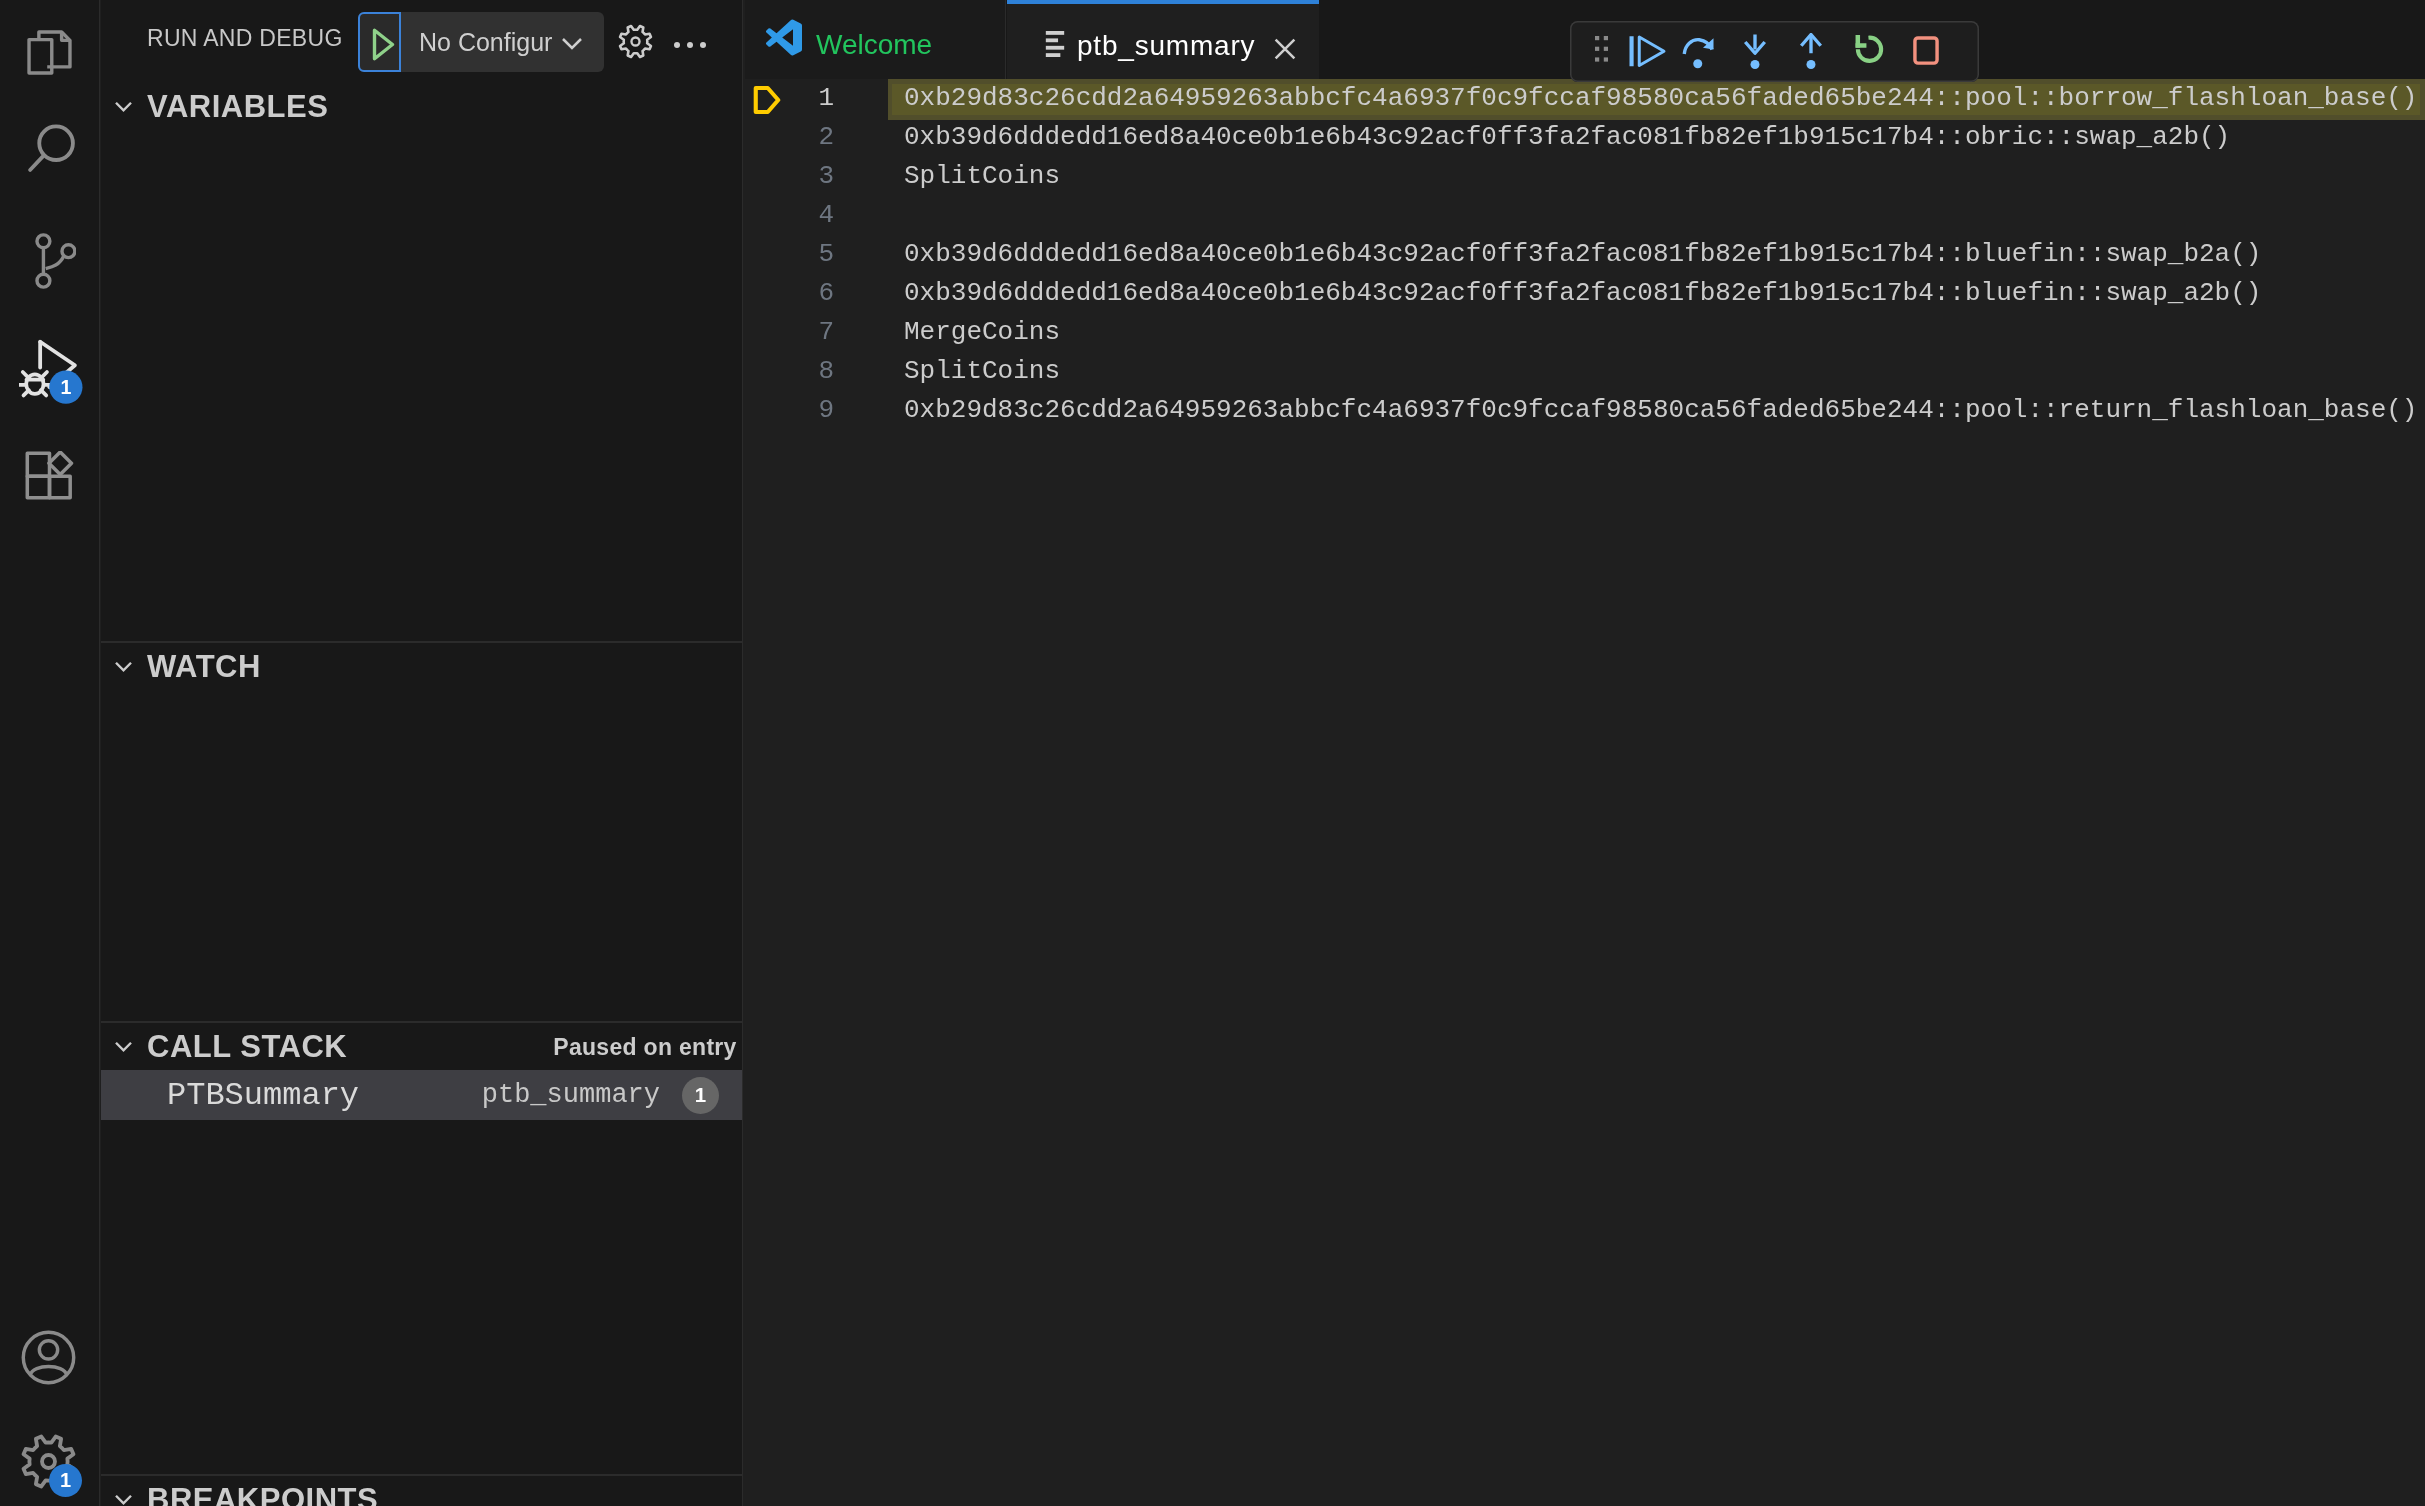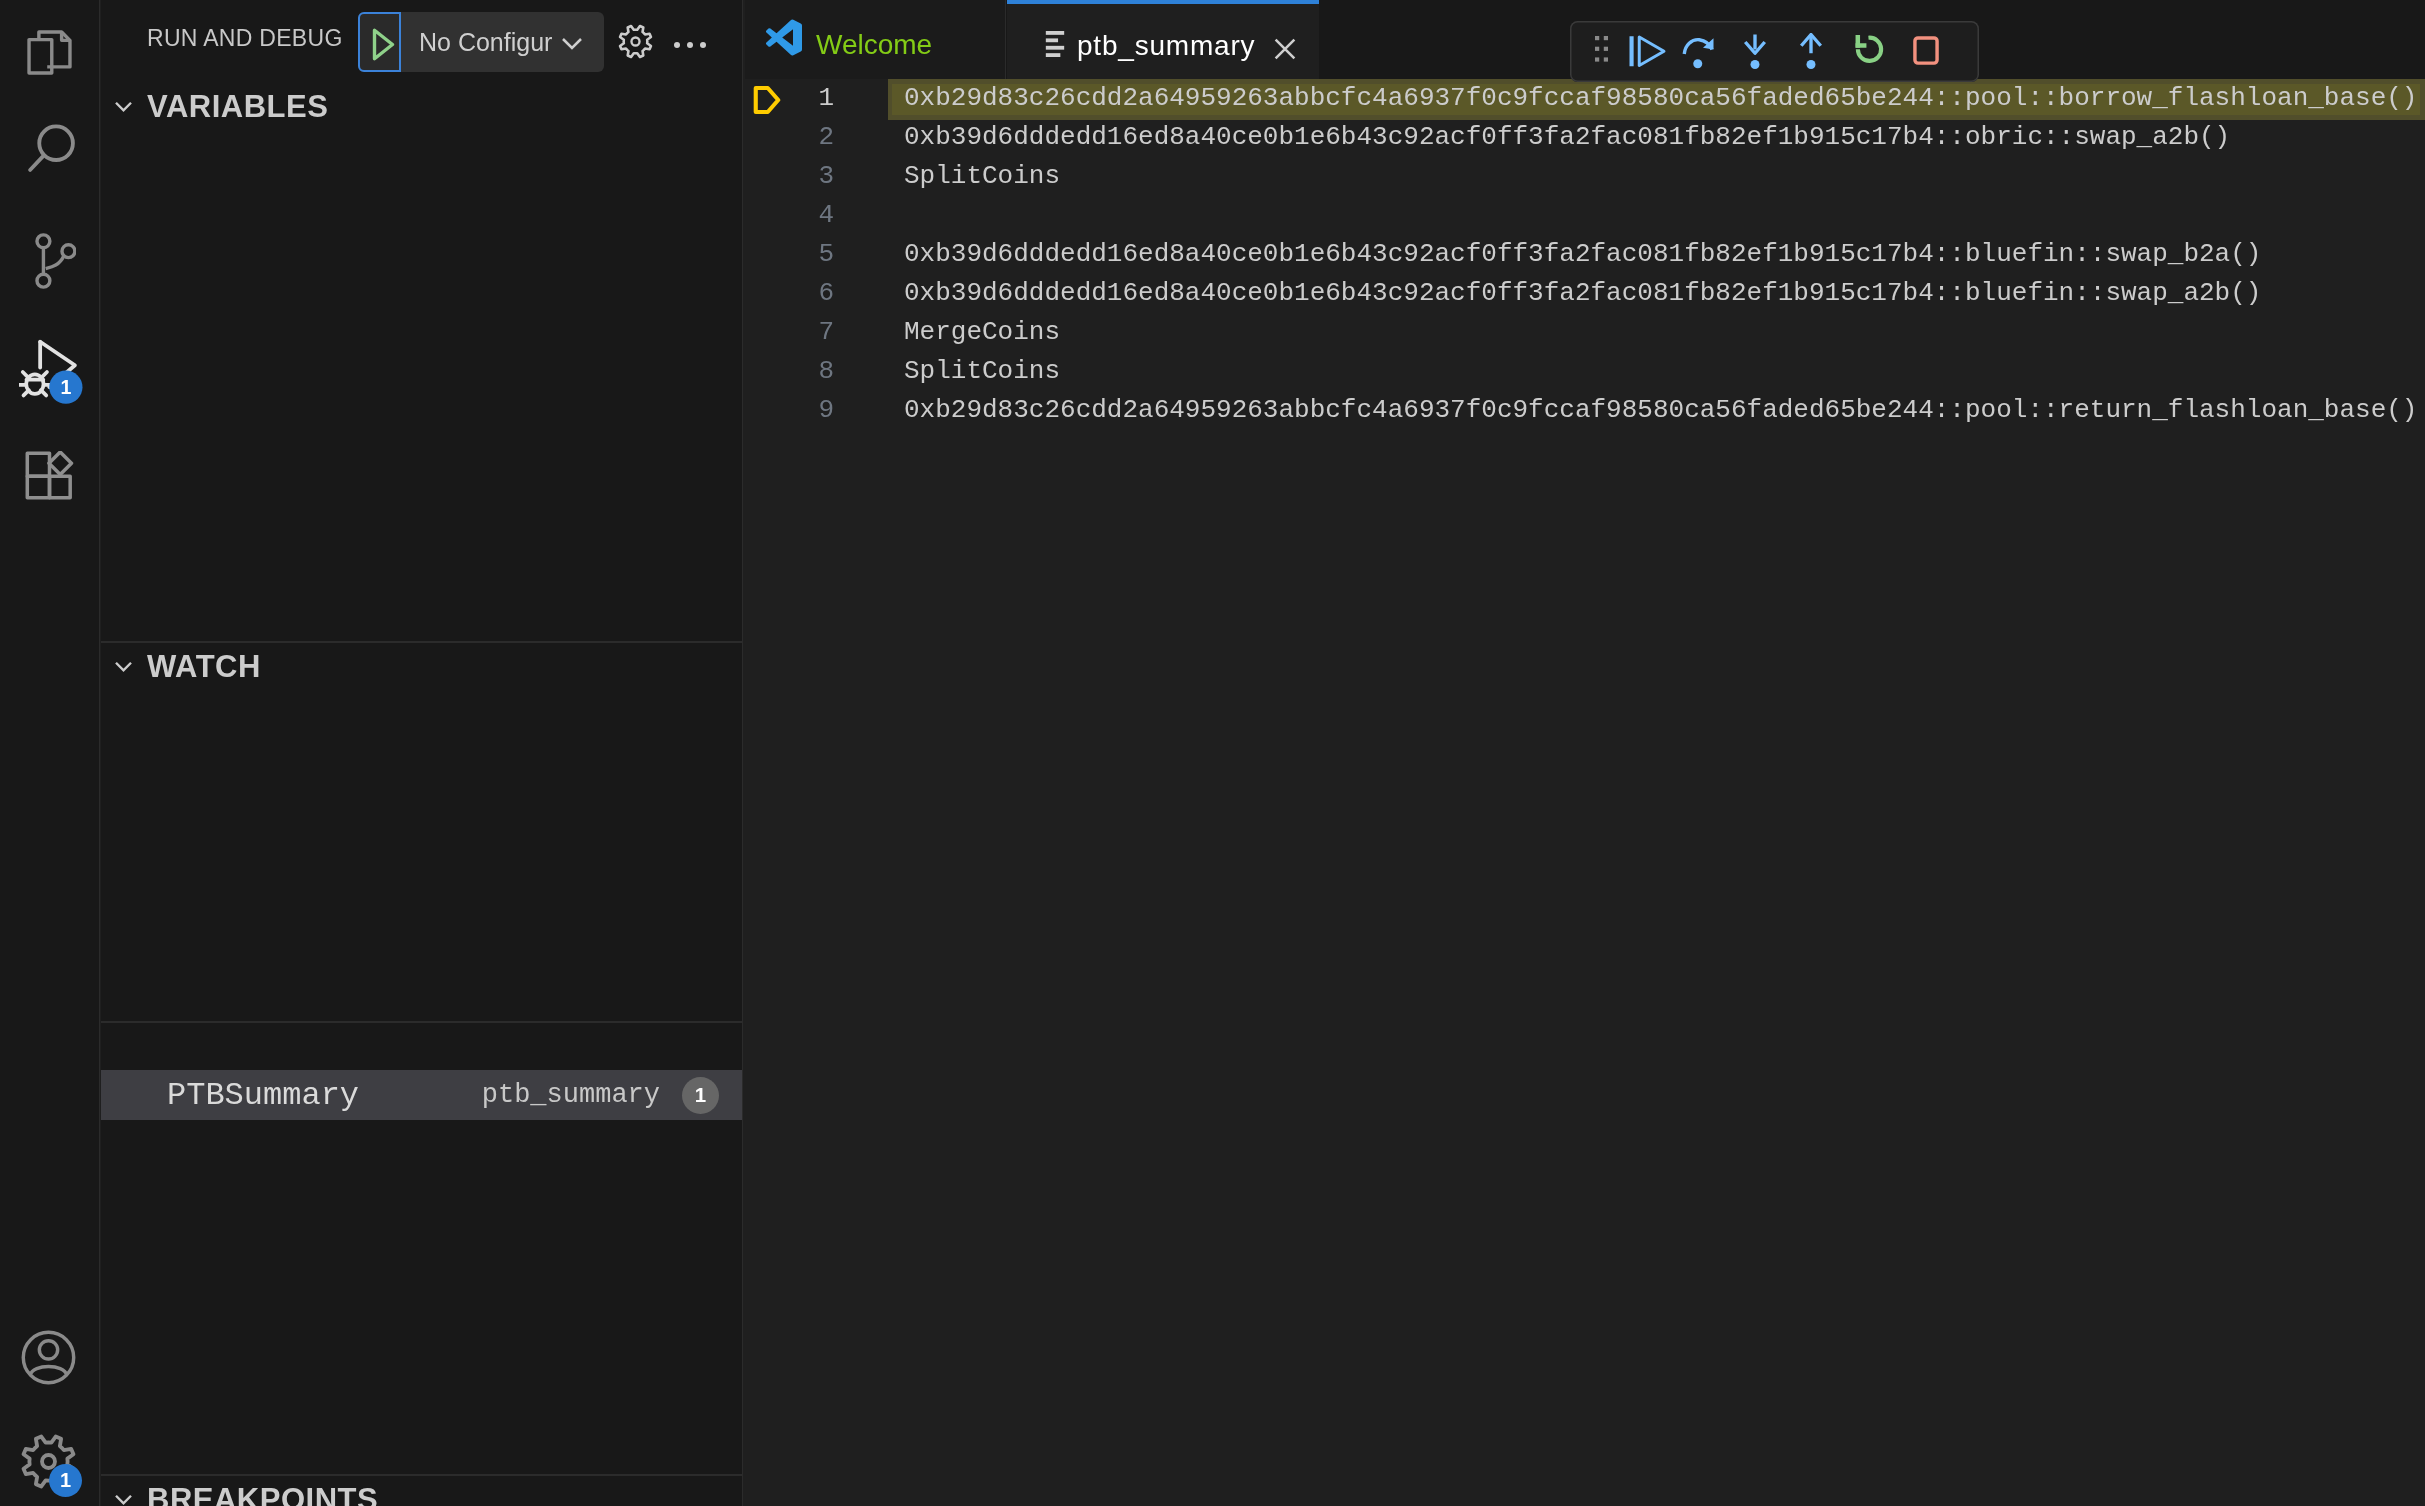"Welcome" span.tlabel { color: #84cc16 -> #22c55e }
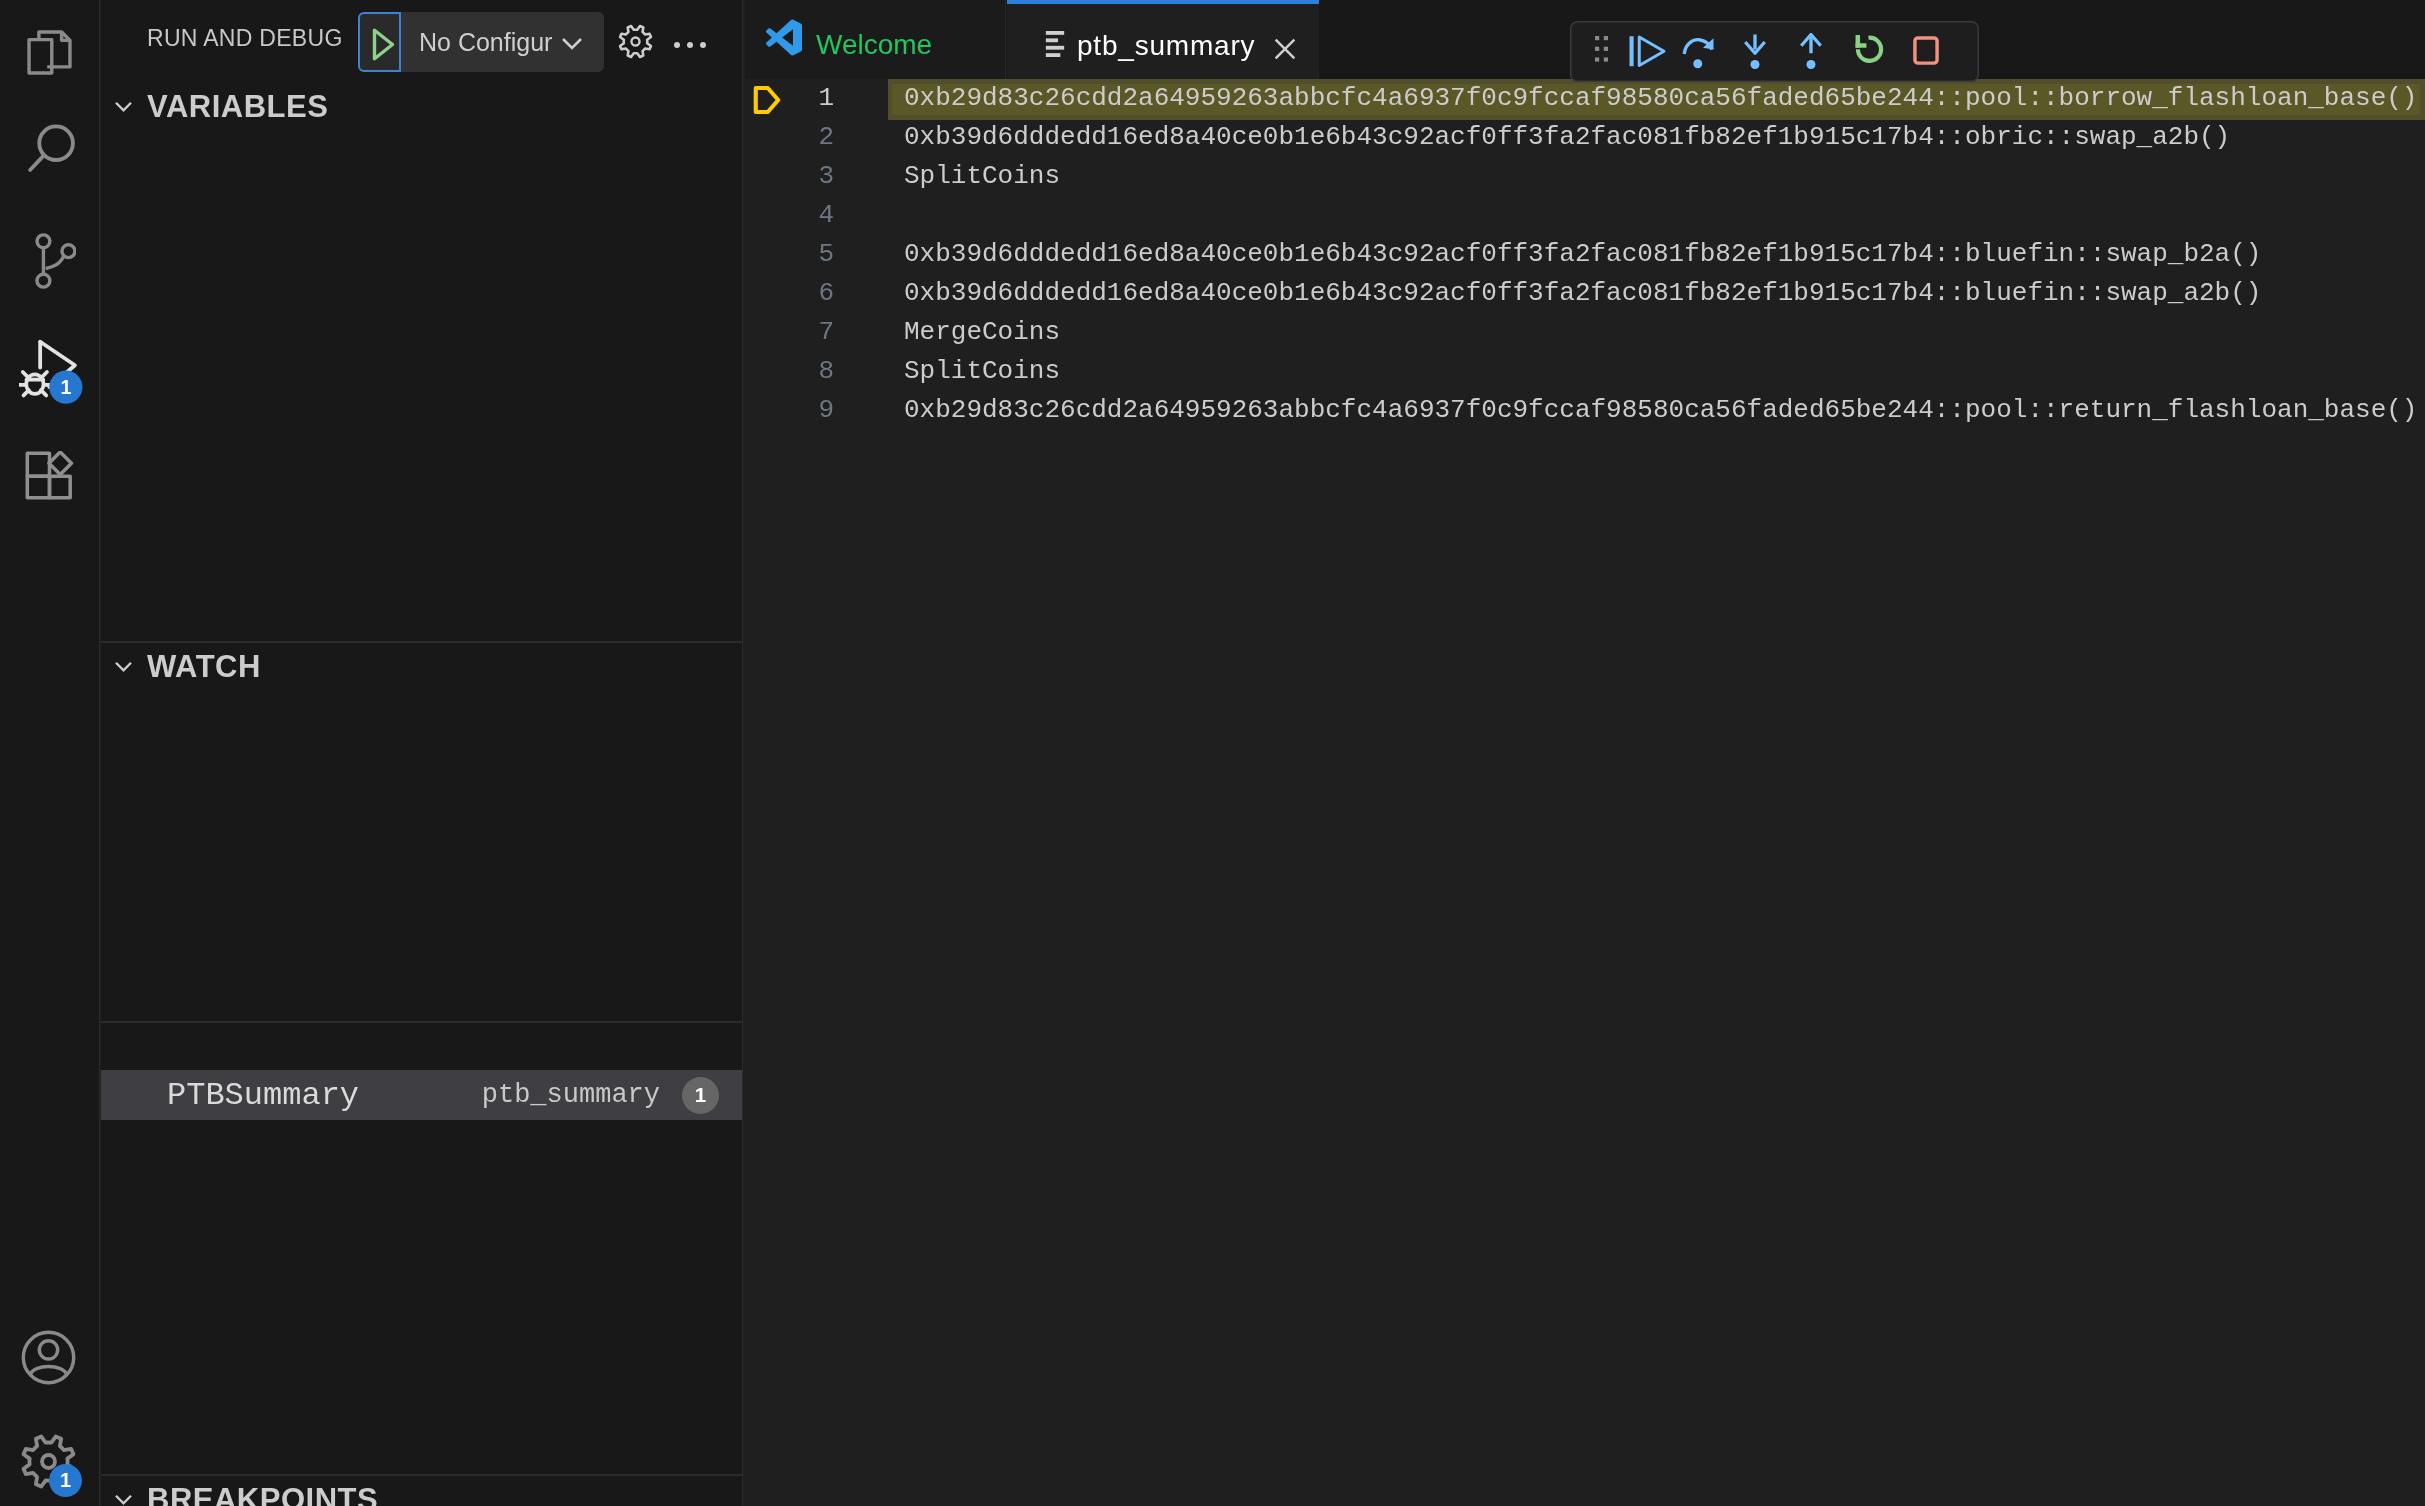"CALL STACK" div.sect-head { html: none -> <div> <svg> <path></path> </svg> <span>CALL STACK</span> <span>Paused on entry</span> </div> }
